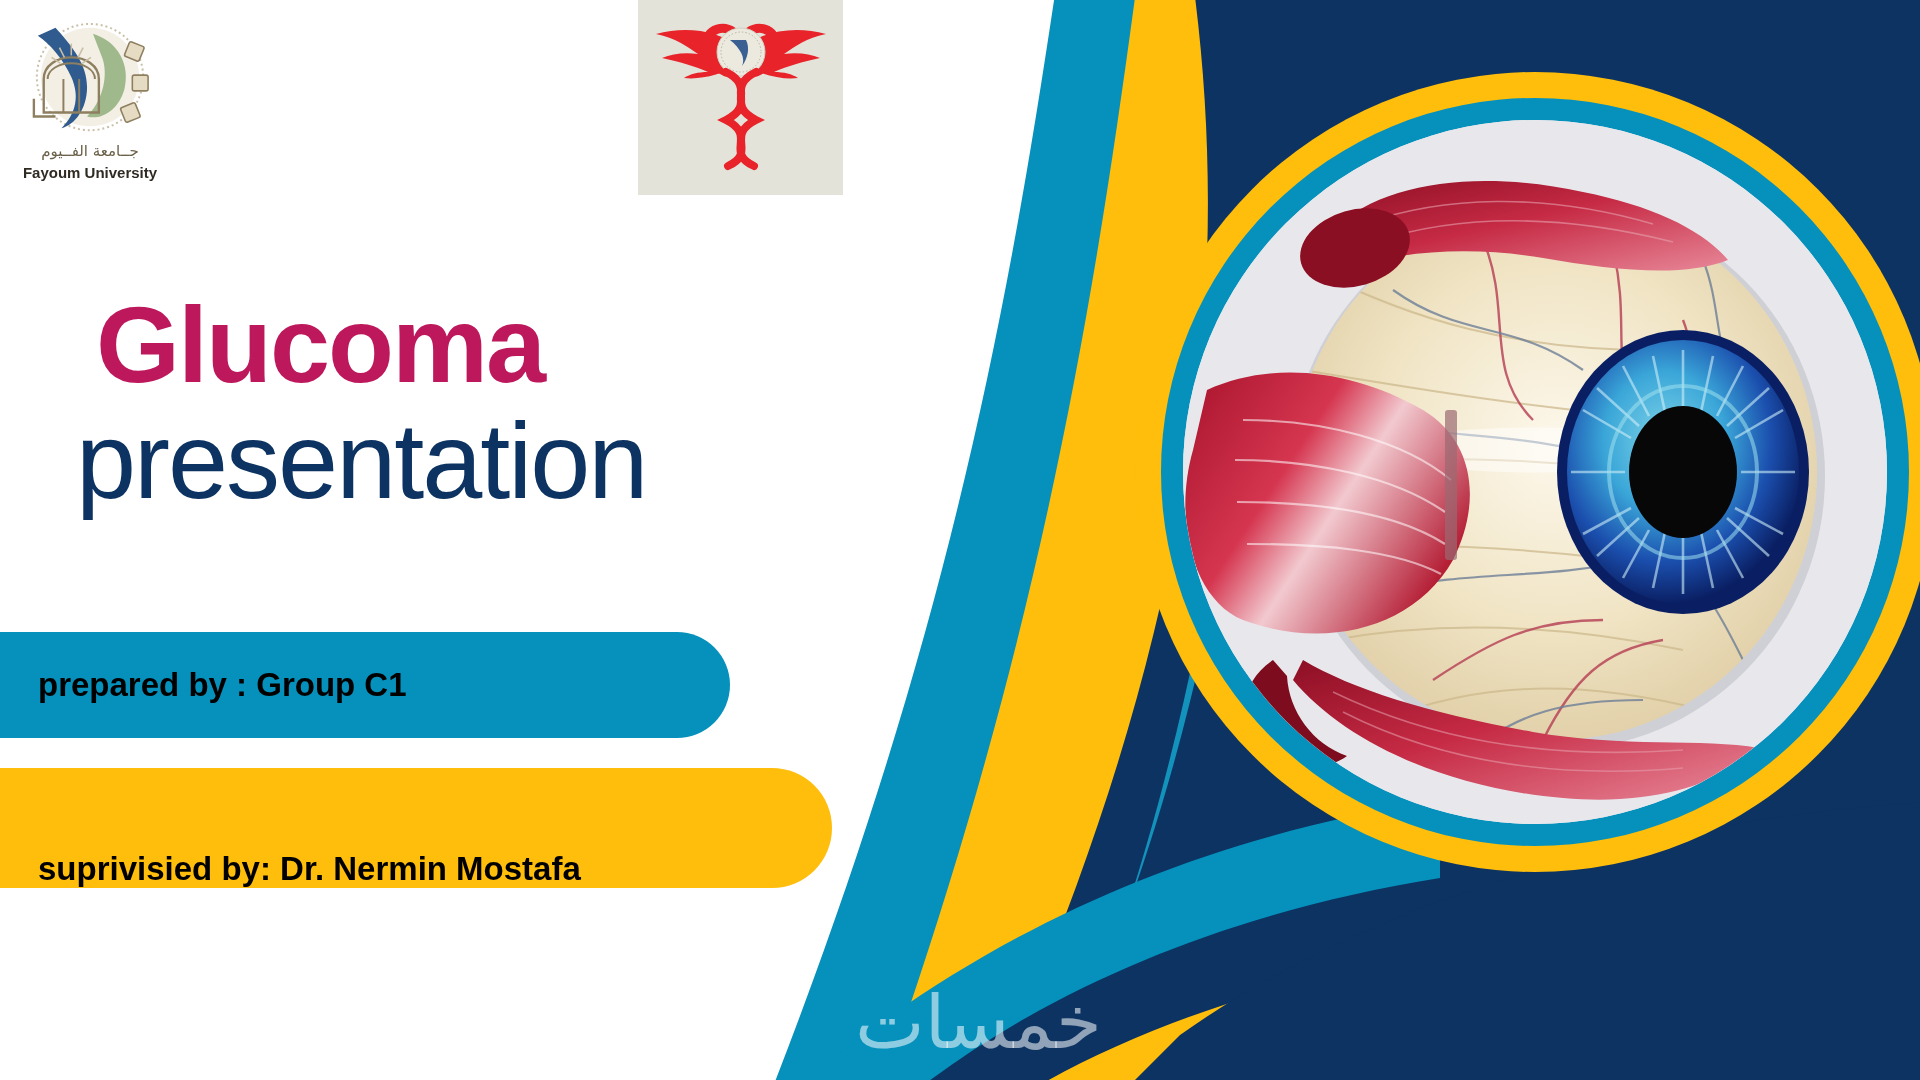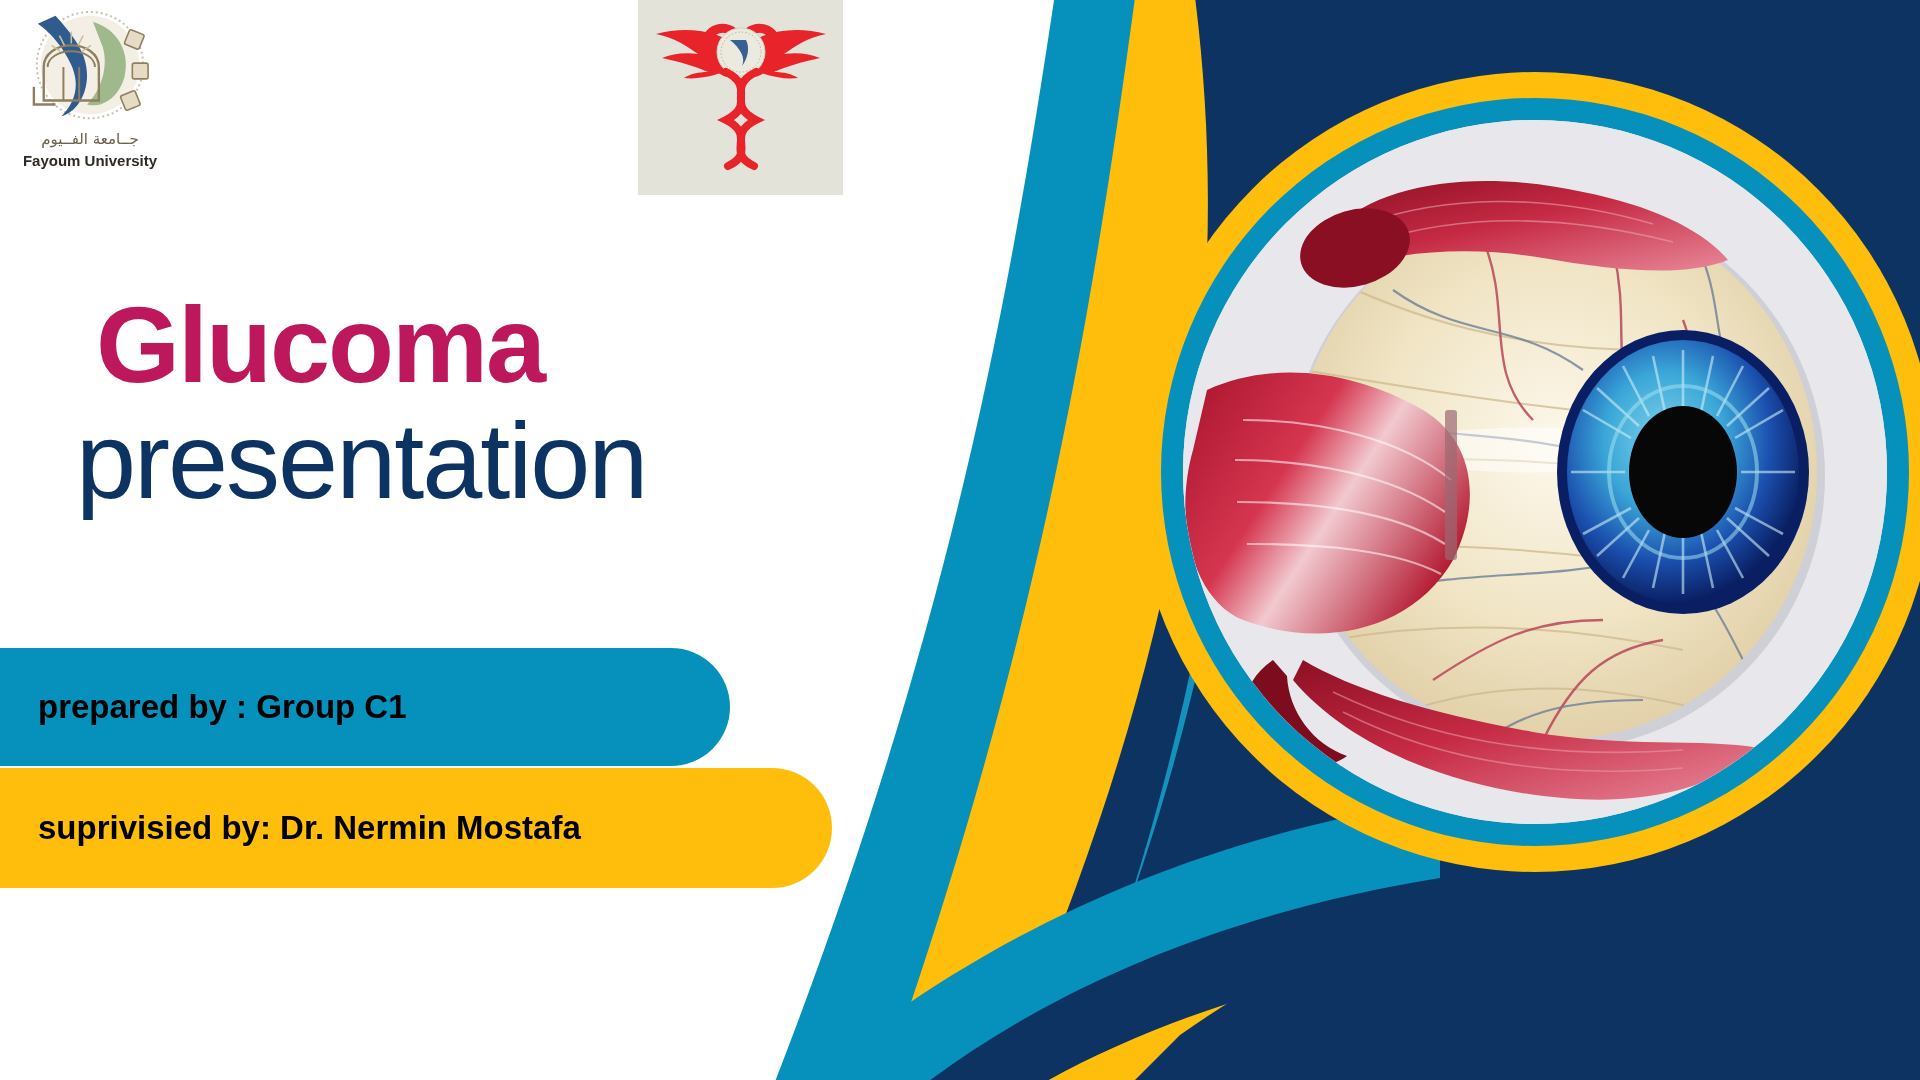"جــامعة الفــيوم" .logo-univ { justify-content: flex-start -> center }
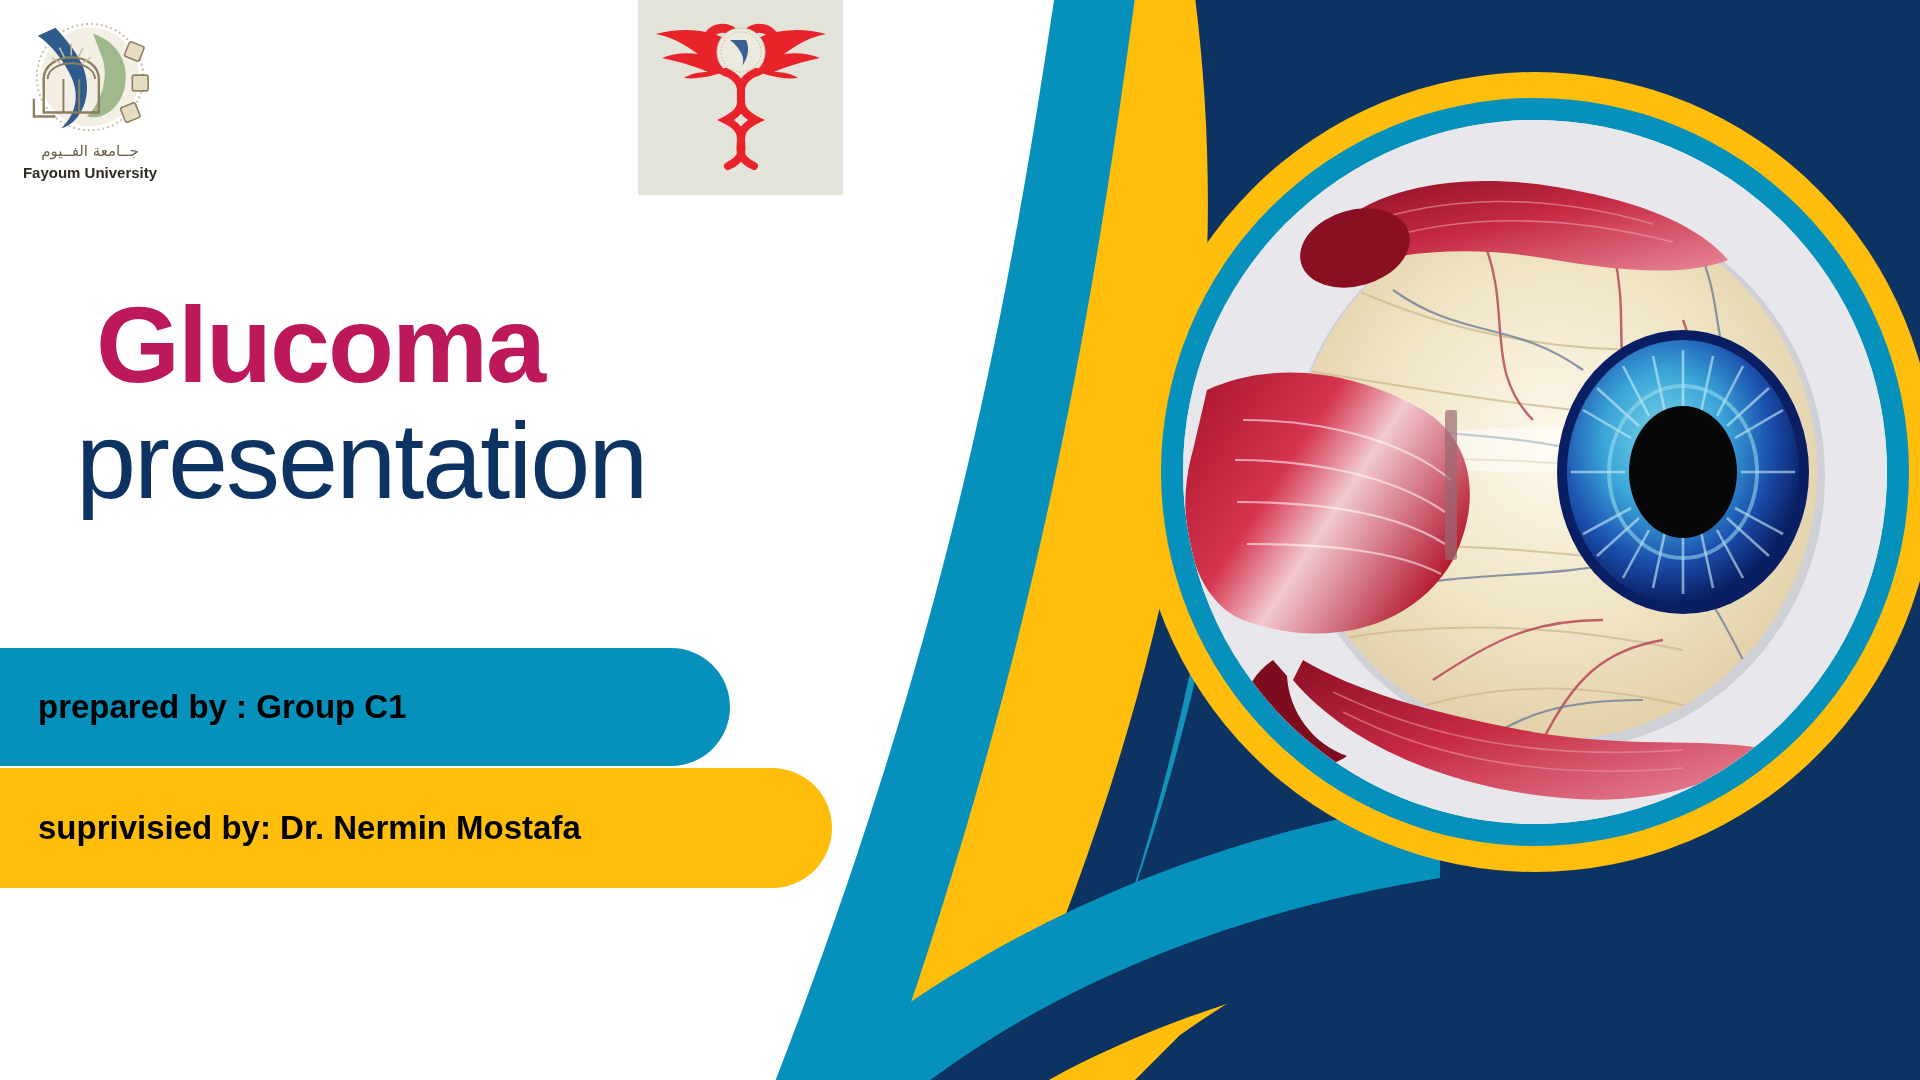"prepared by : Group C1" .banner-prepared { height: 118px -> 106px; top: 648px -> 632px }
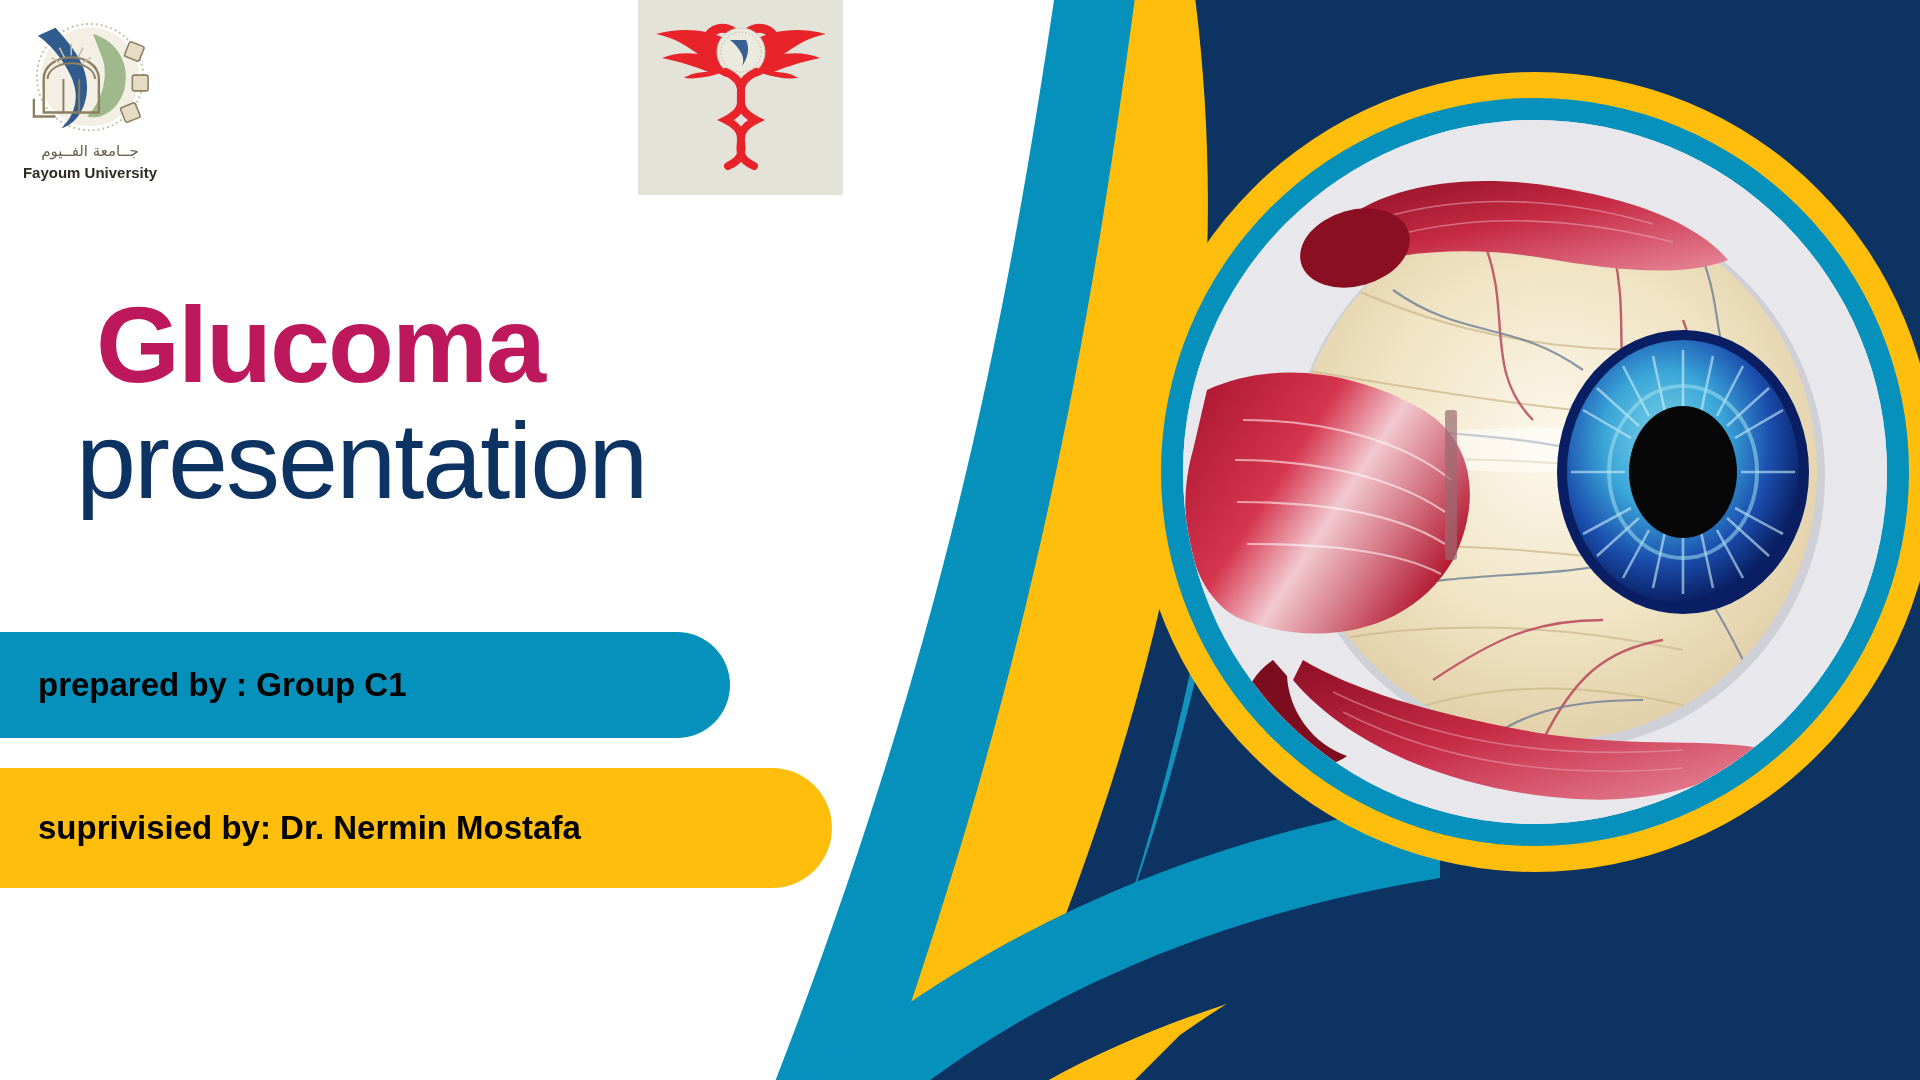"suprivisied by: Dr. Nermin Mostafa" .banner-supervised { align-items: none -> flex-end }
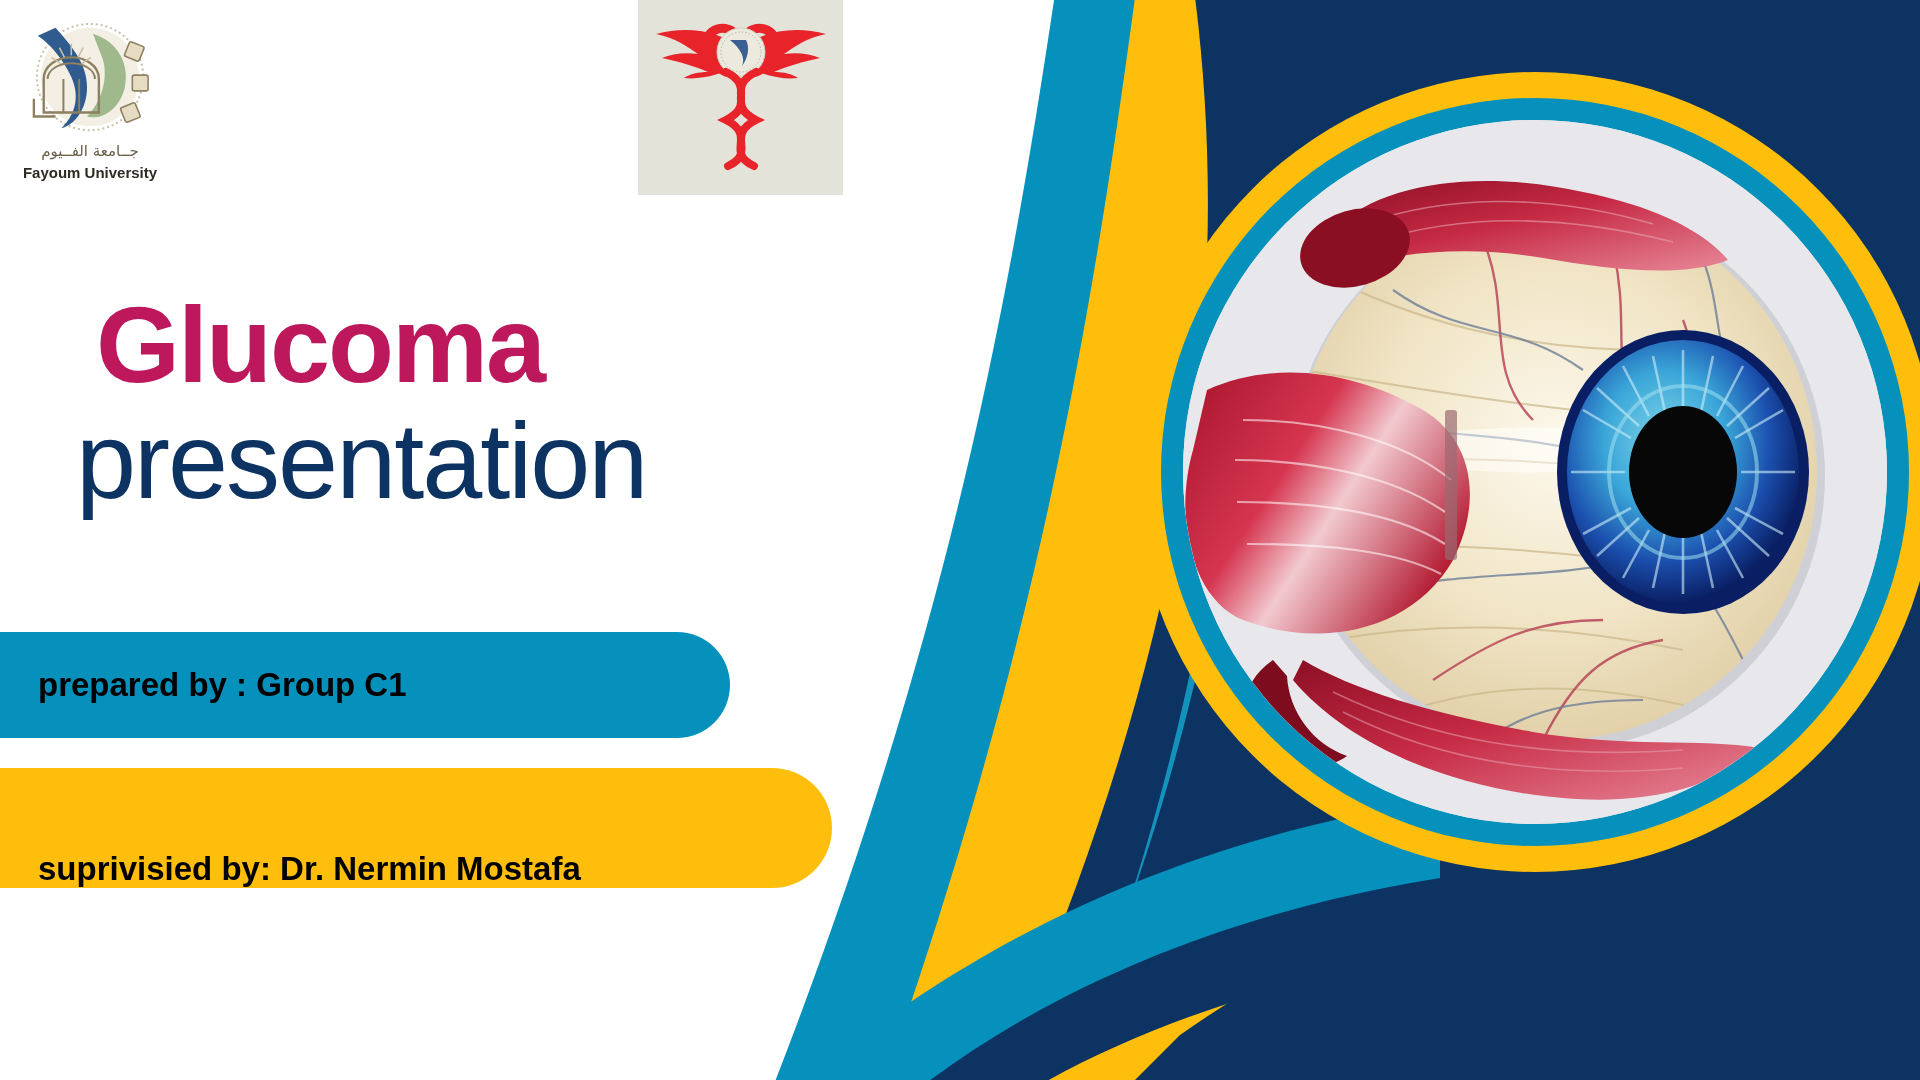"خمسات" div.watermark { html: none -> <div>خمسات</div> }
